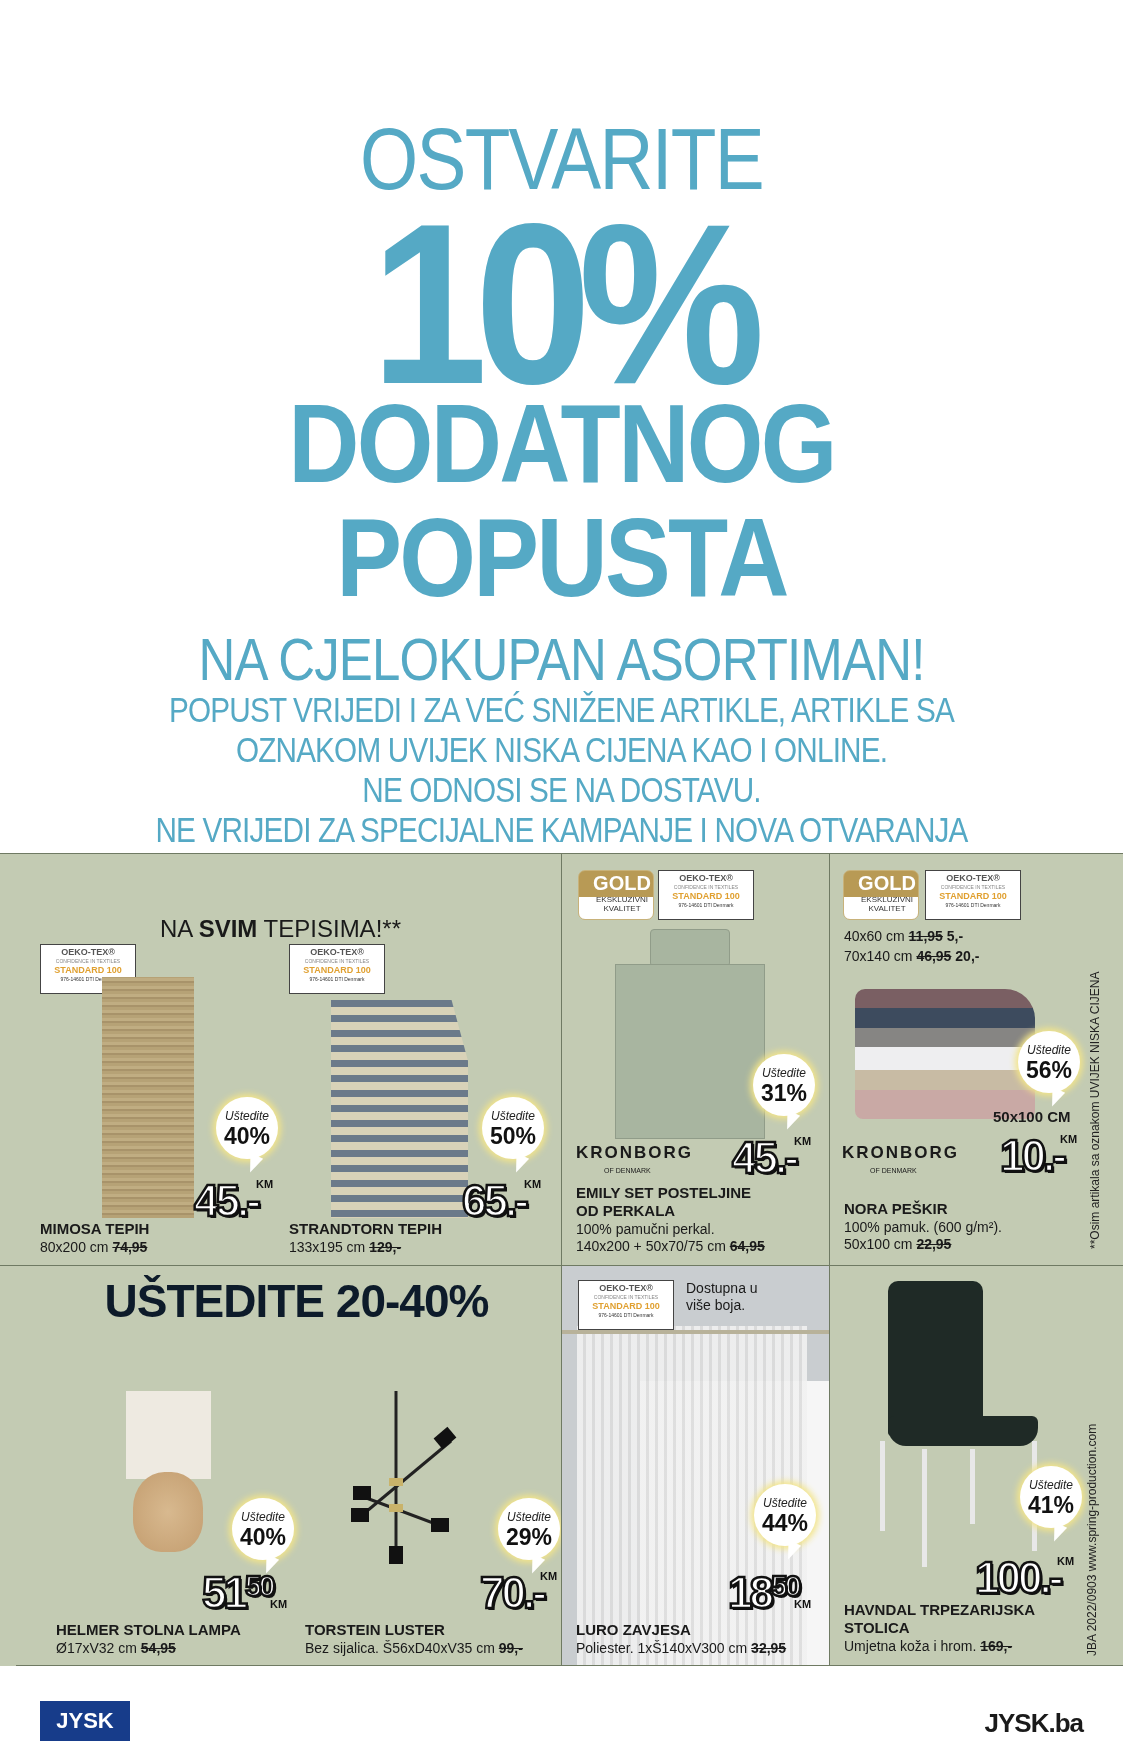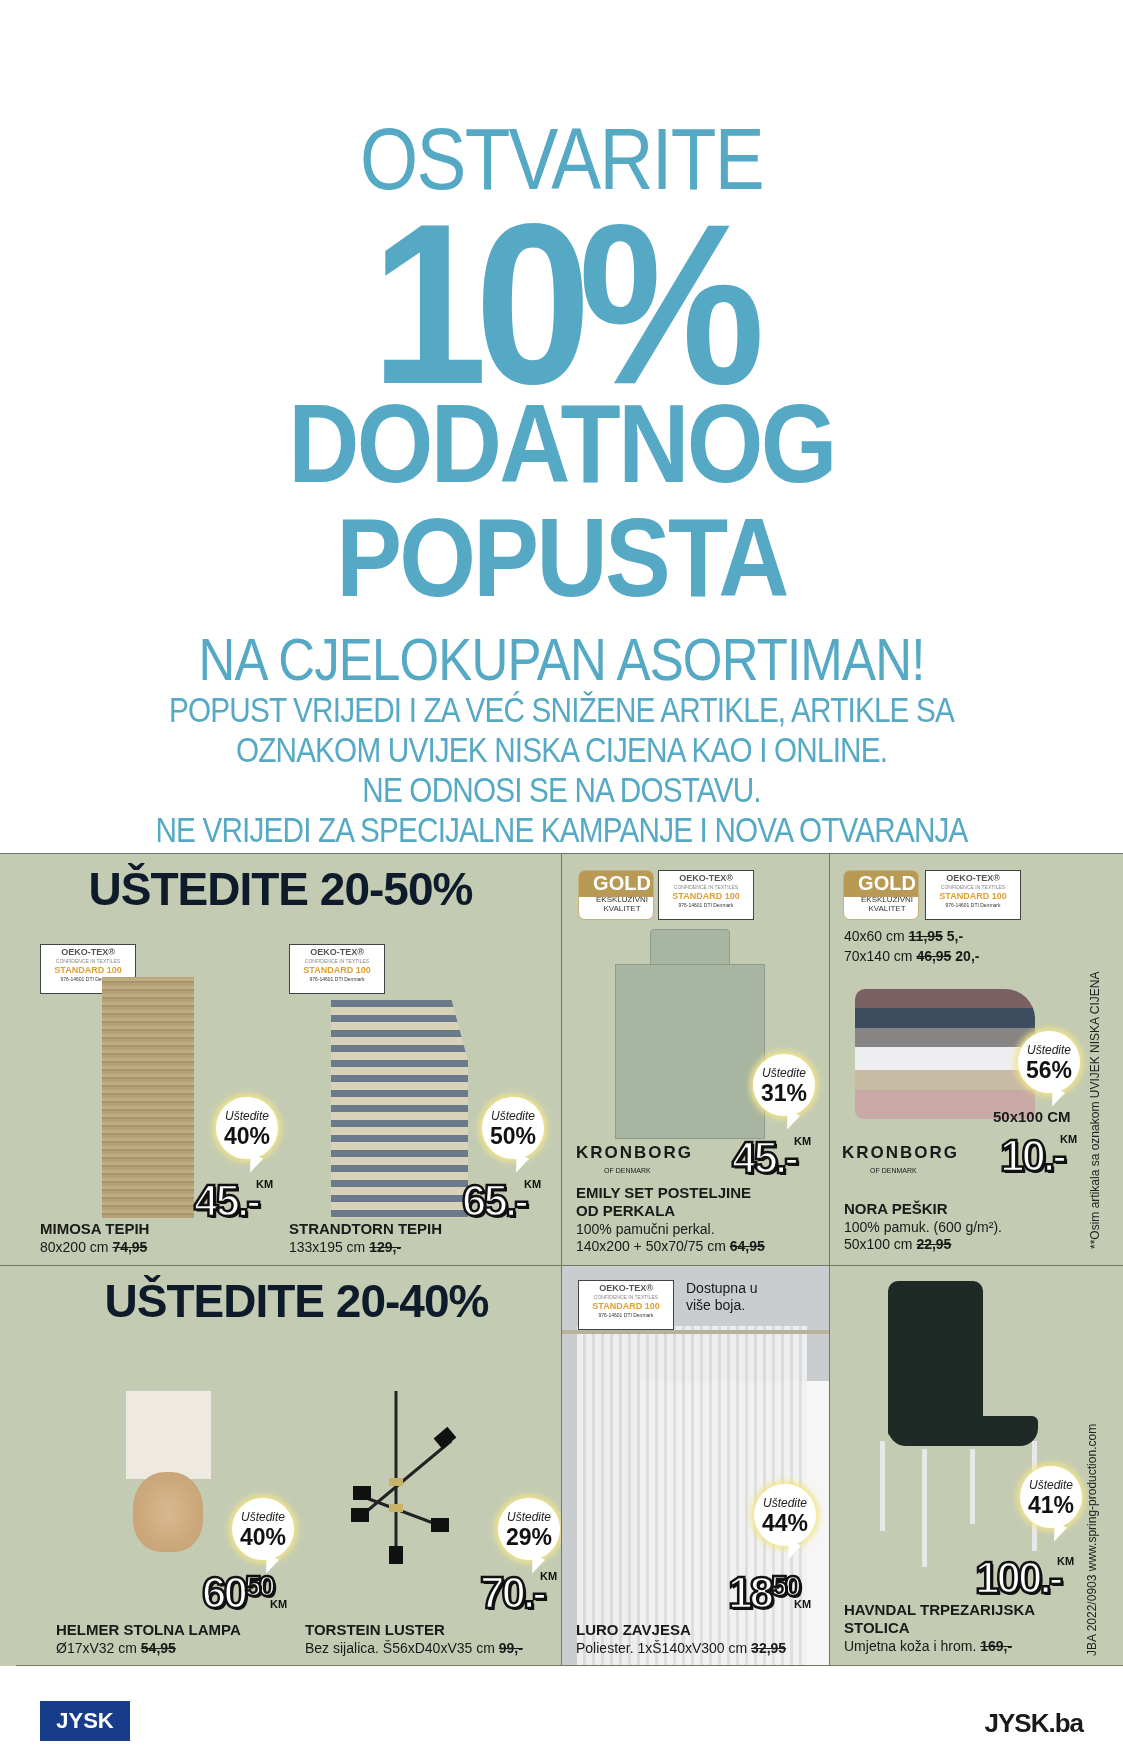"UŠTEDITE 20-50%" div.sec-title { html: <div>UŠTEDITE 20-50%</div> -> none }
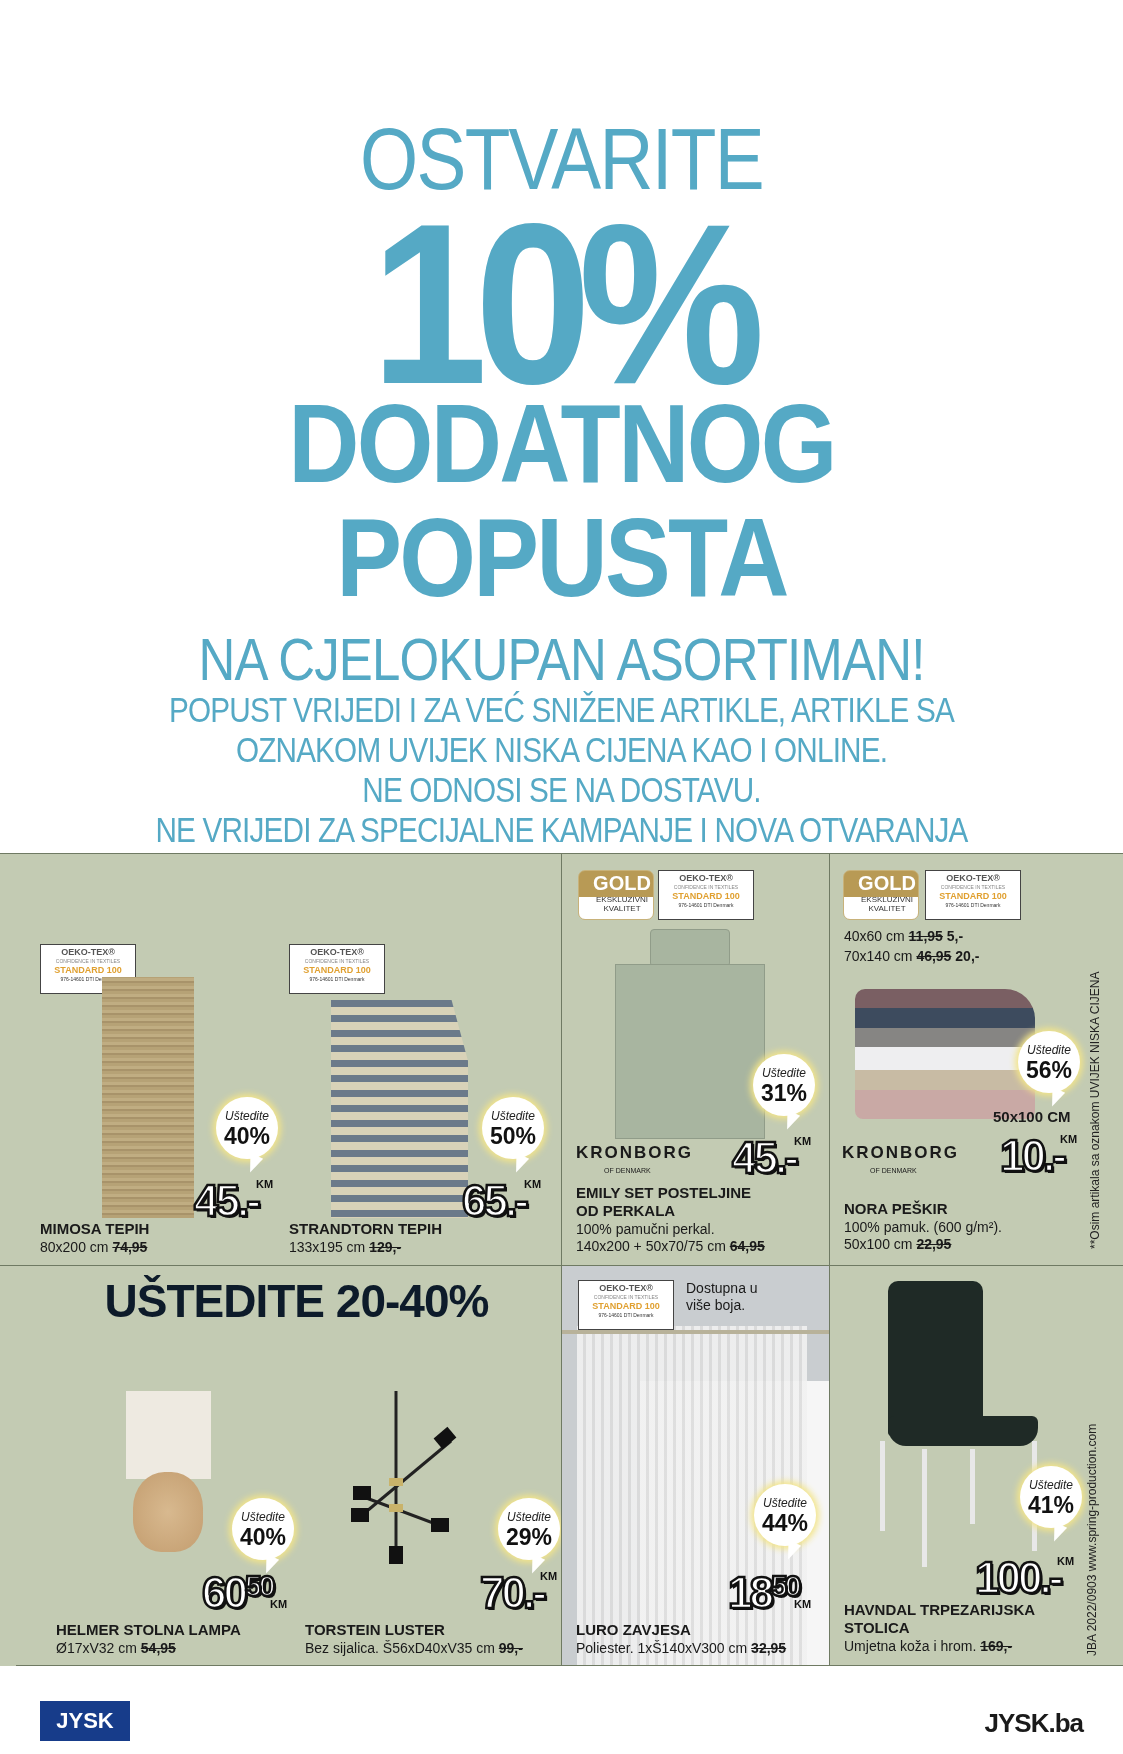"NA SVIM TEPISIMA!**" div.sec-sub { html: none -> <div><span>NA </span><b>SVIM</b><span> TEPISIMA!**</span></div> }
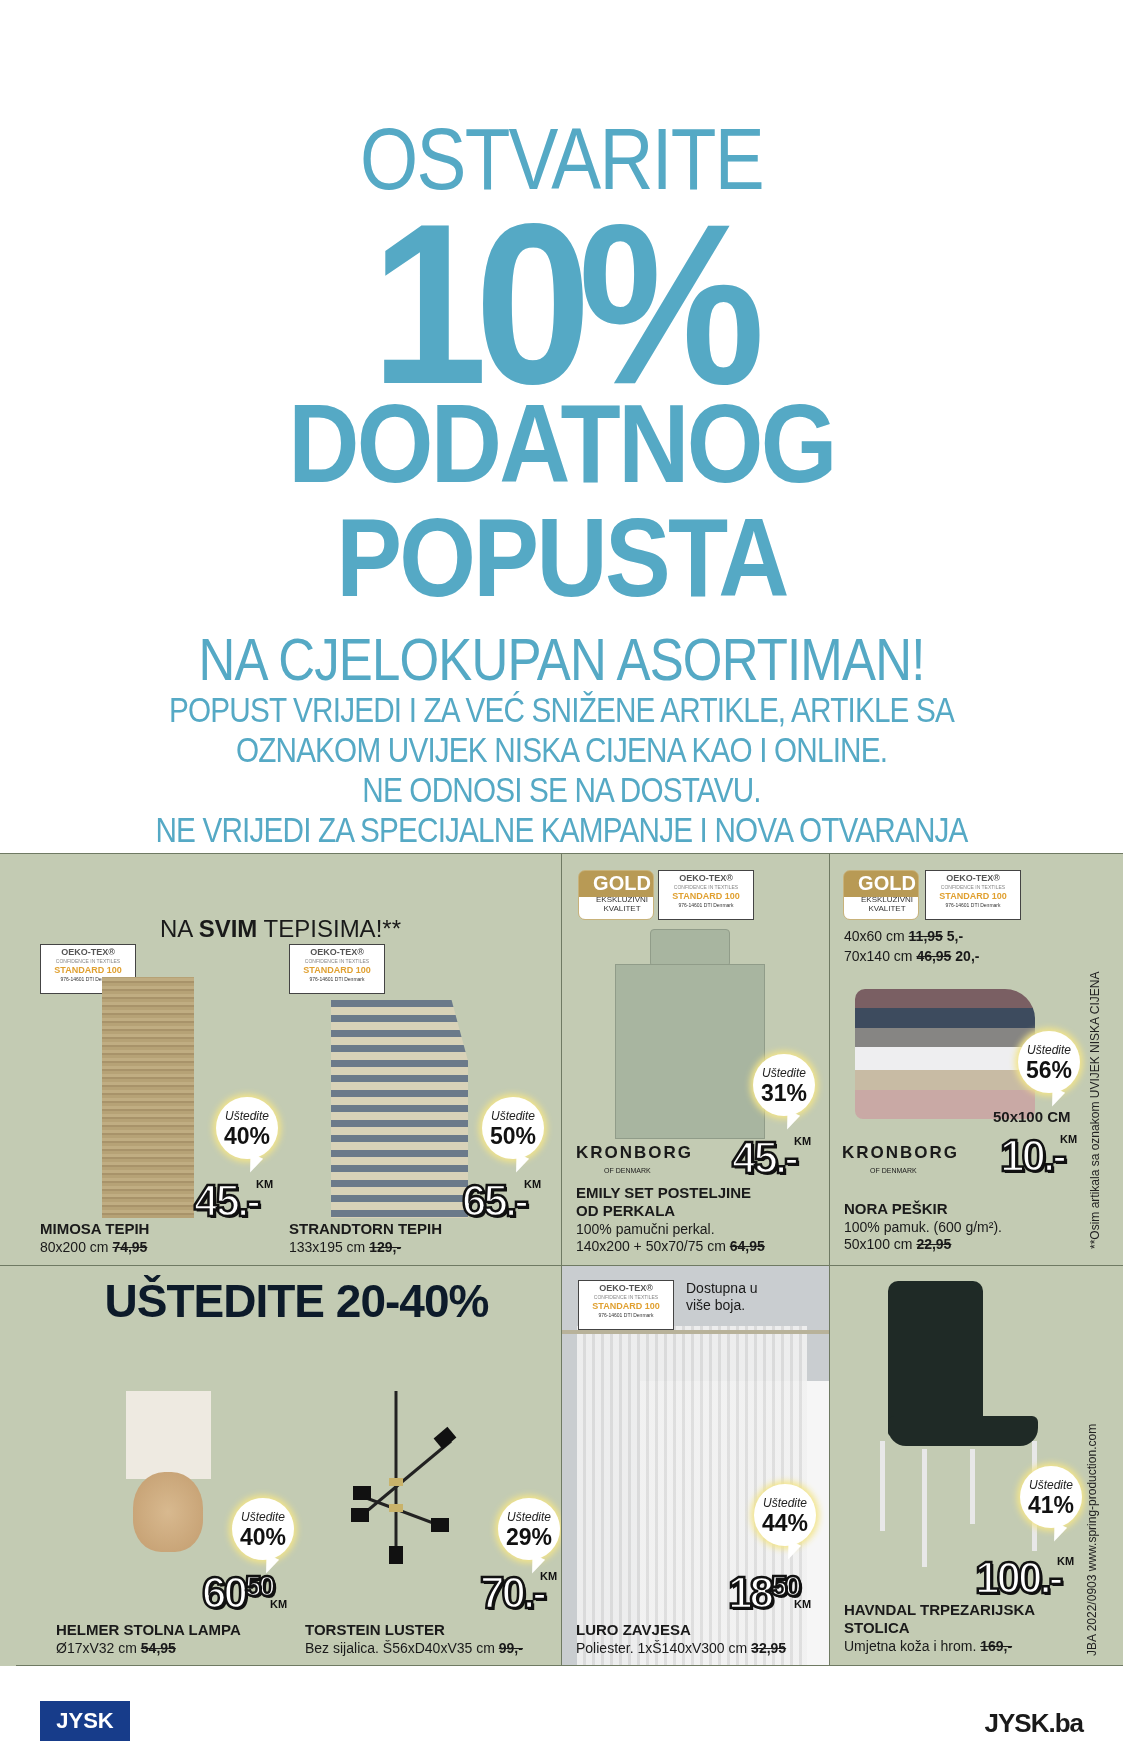"60" span { text: 60 -> 51 }
